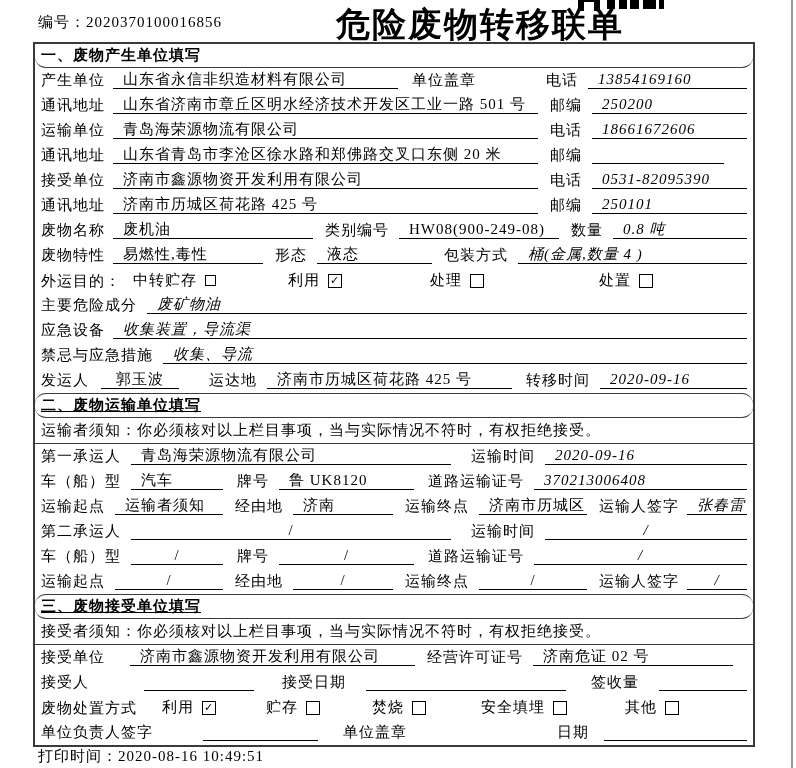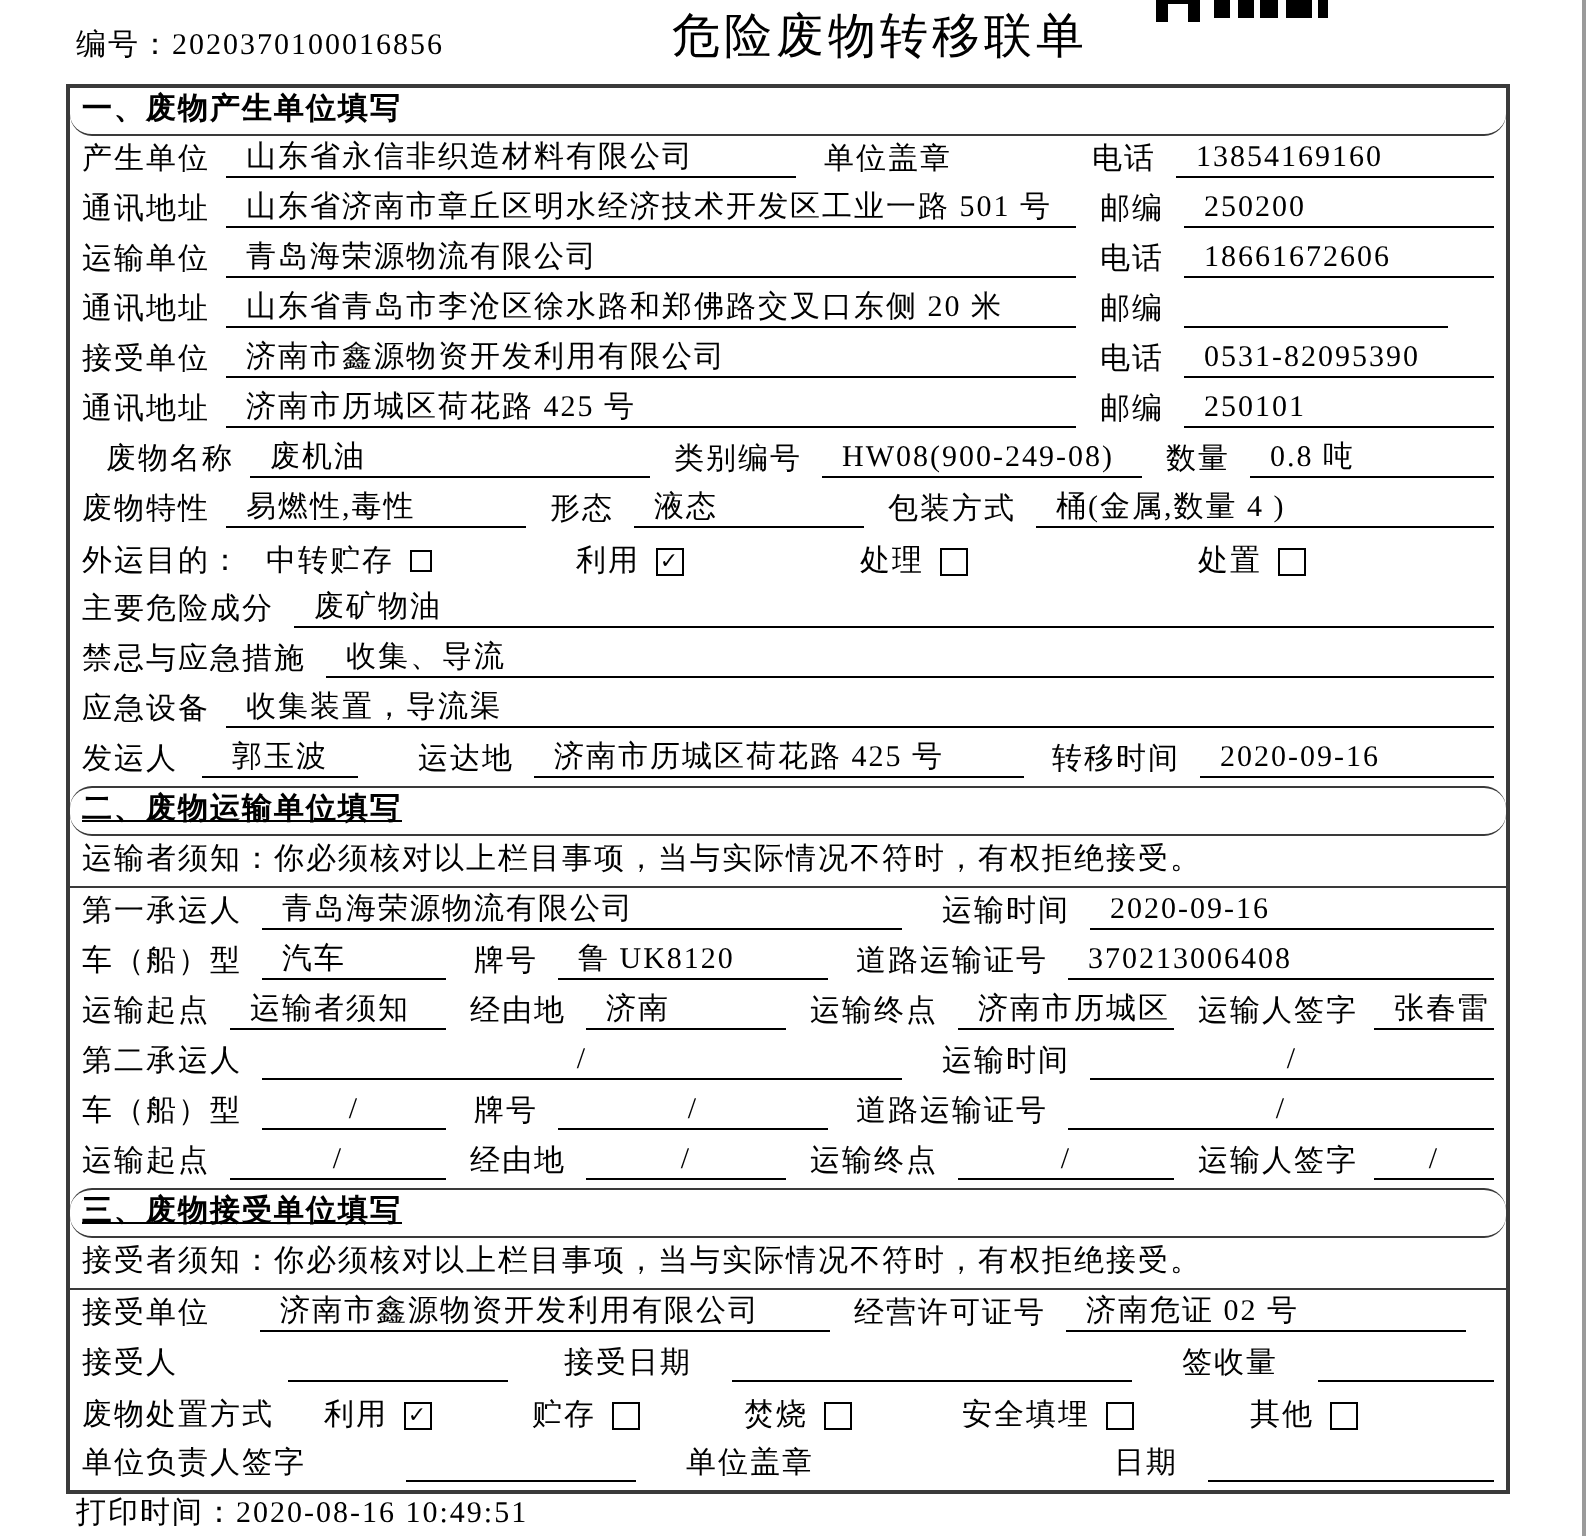"危险废物转移联单" .doc-title { font-size: 24px -> 34px; font-weight: normal -> bold }
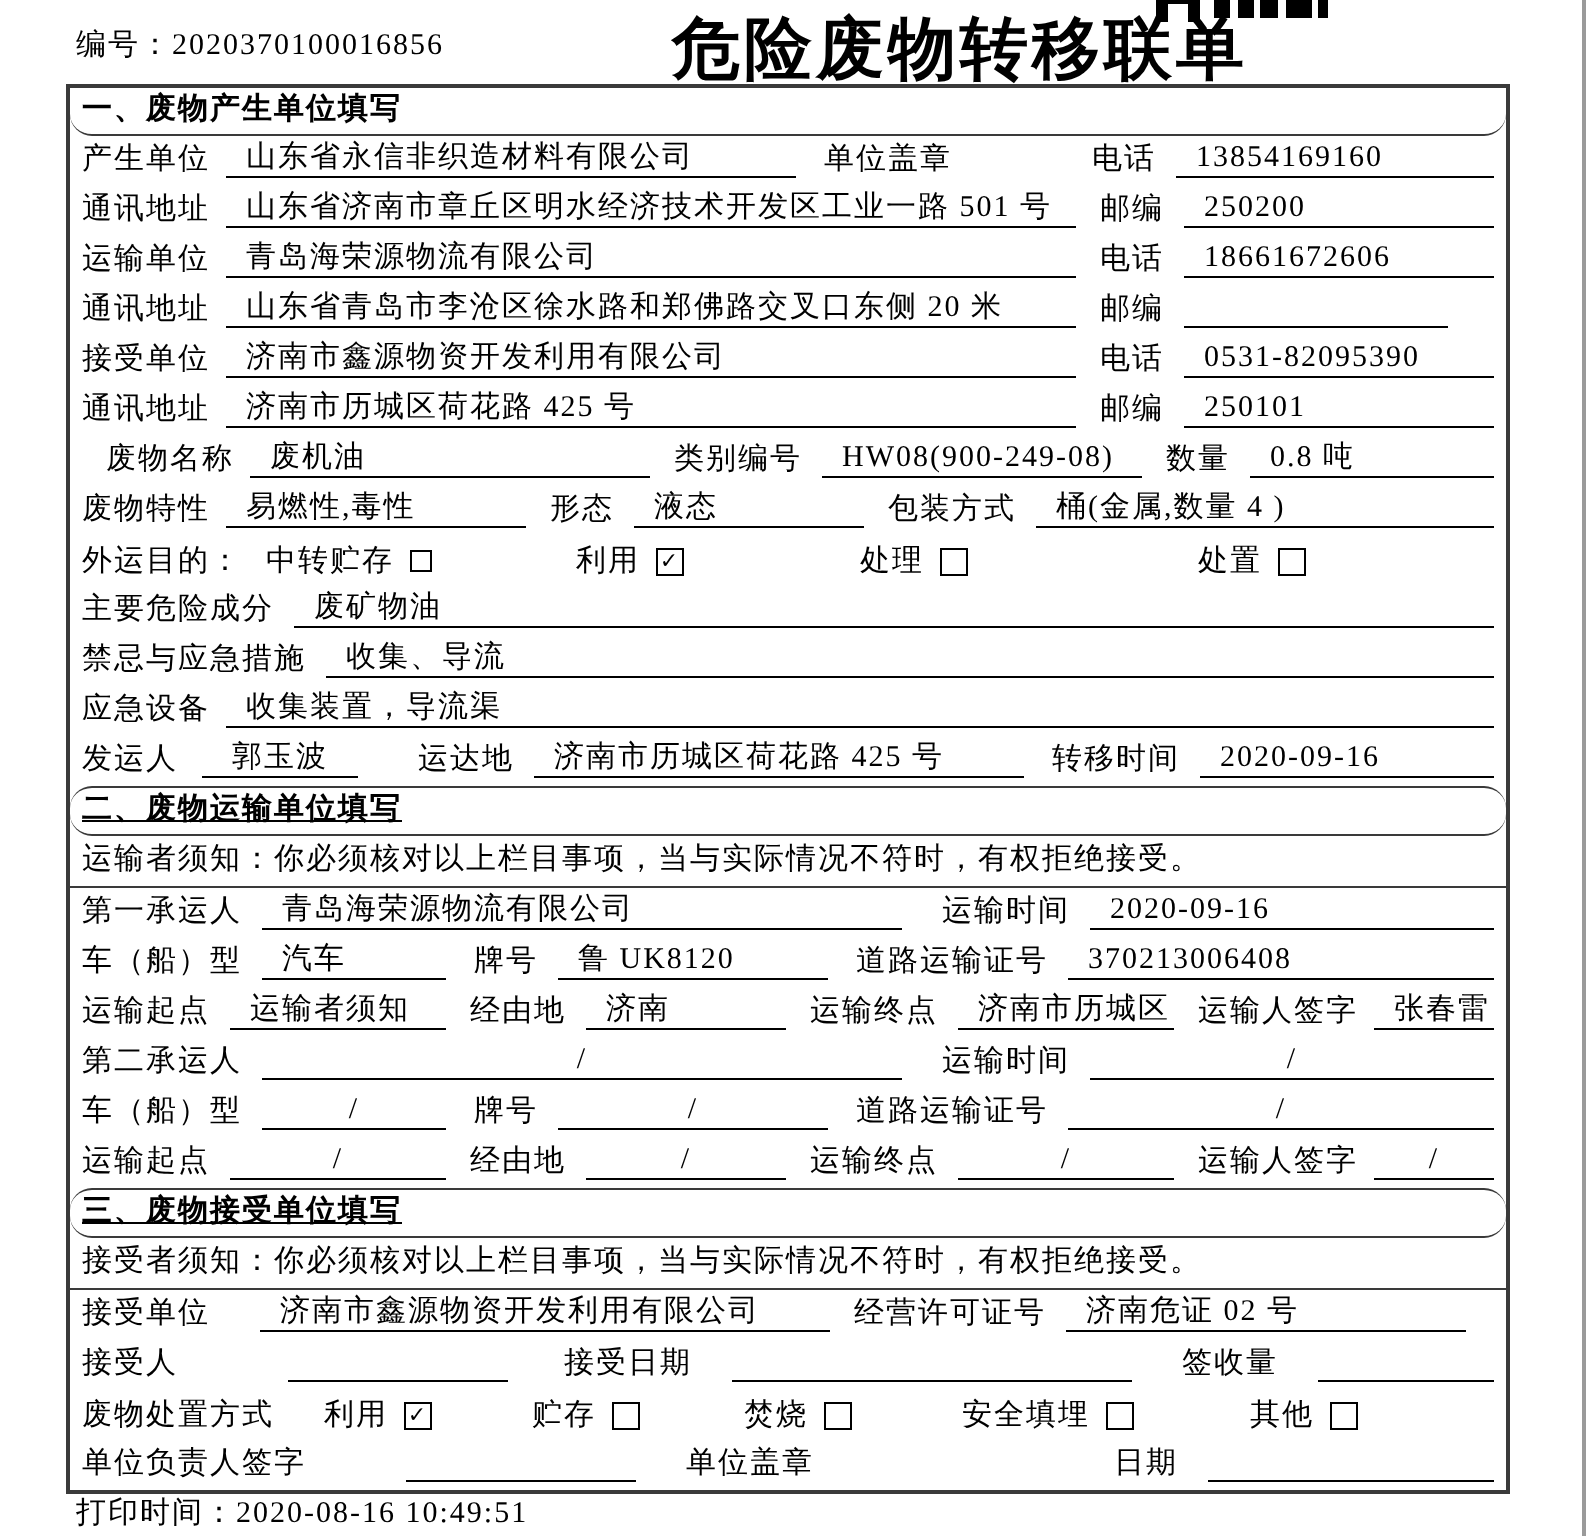"13854169160" .field.flex { font-style: none -> italic }
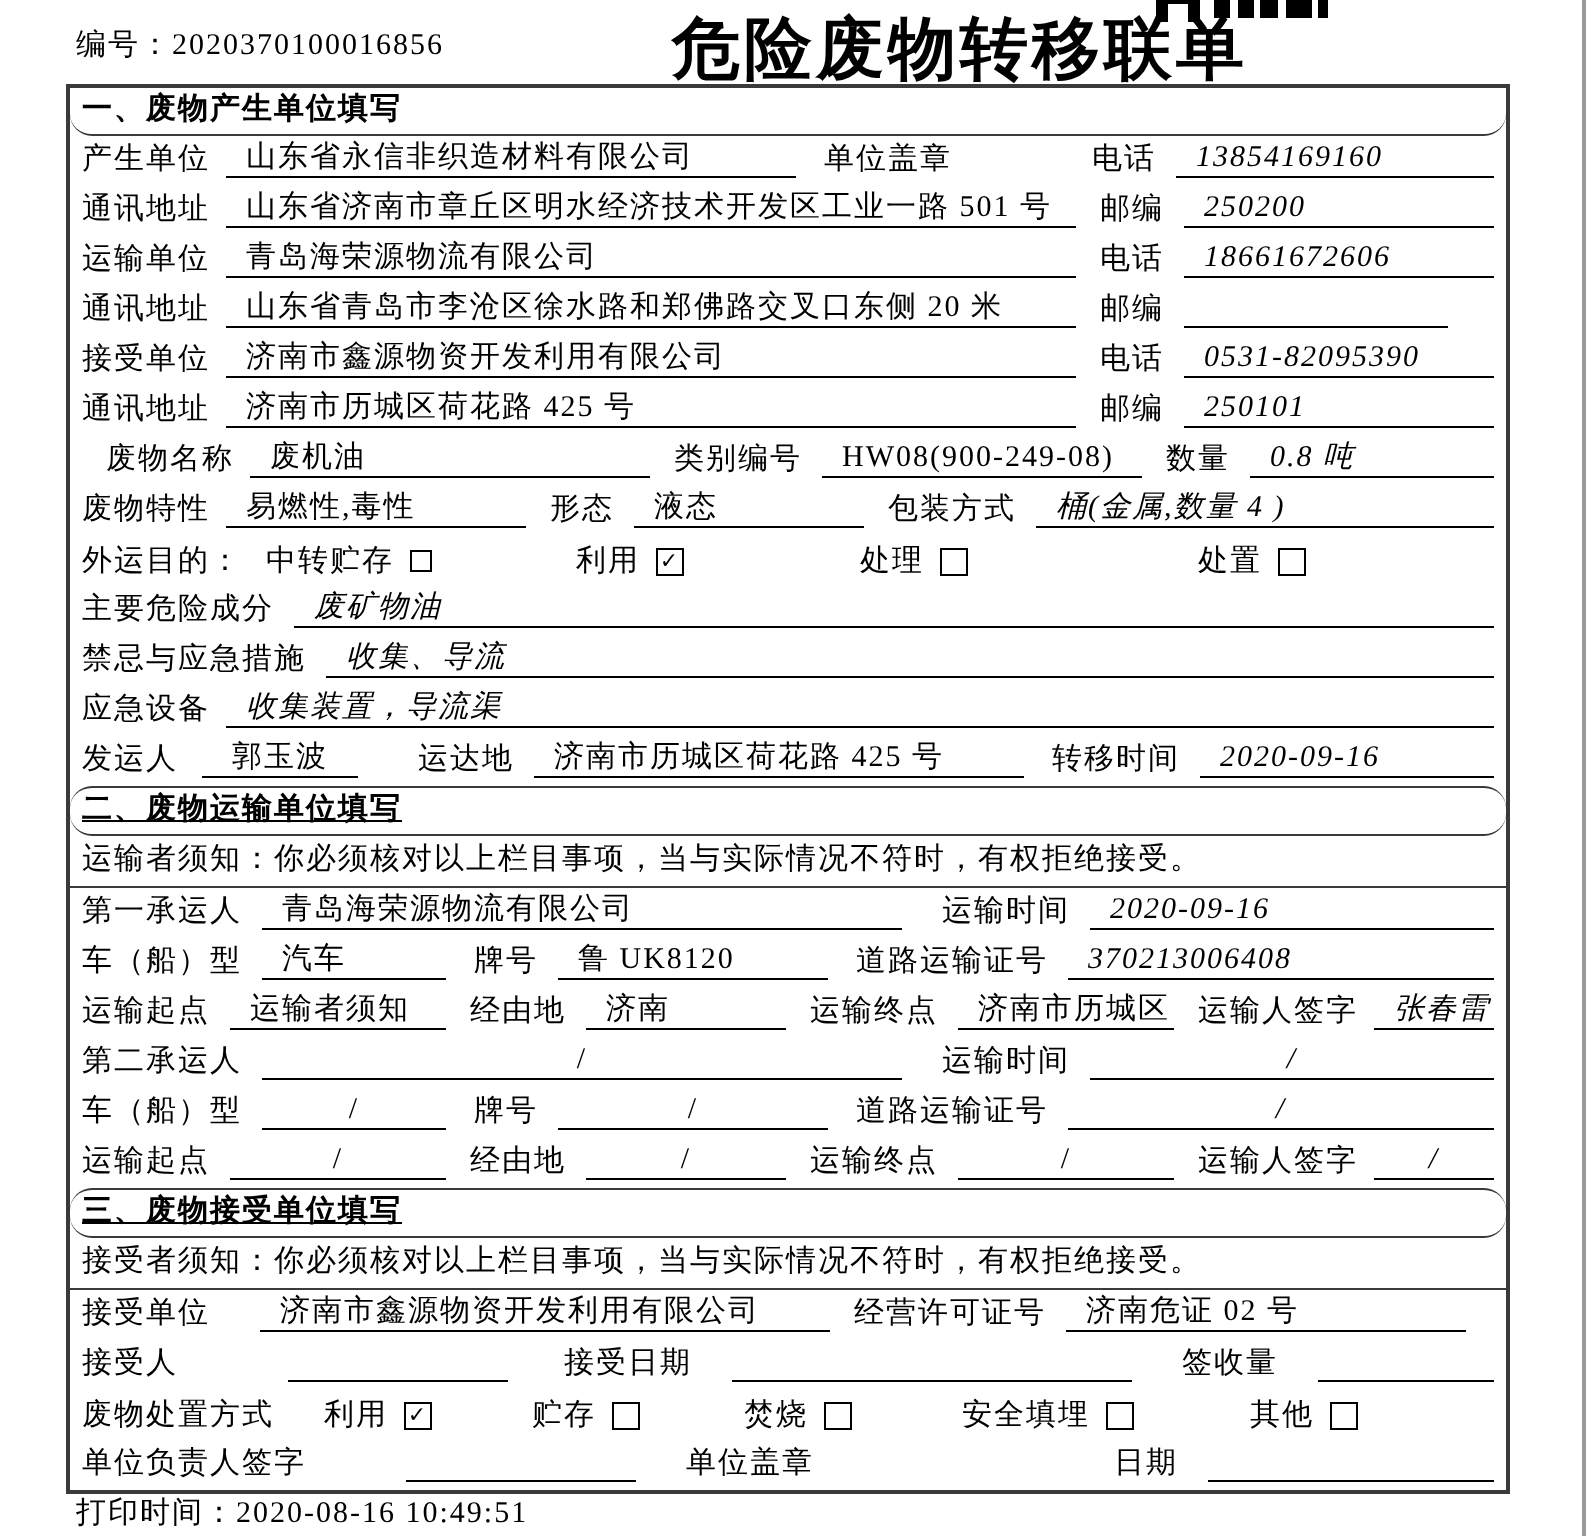"废物名称" span.label { margin-left: 12px -> 0px }
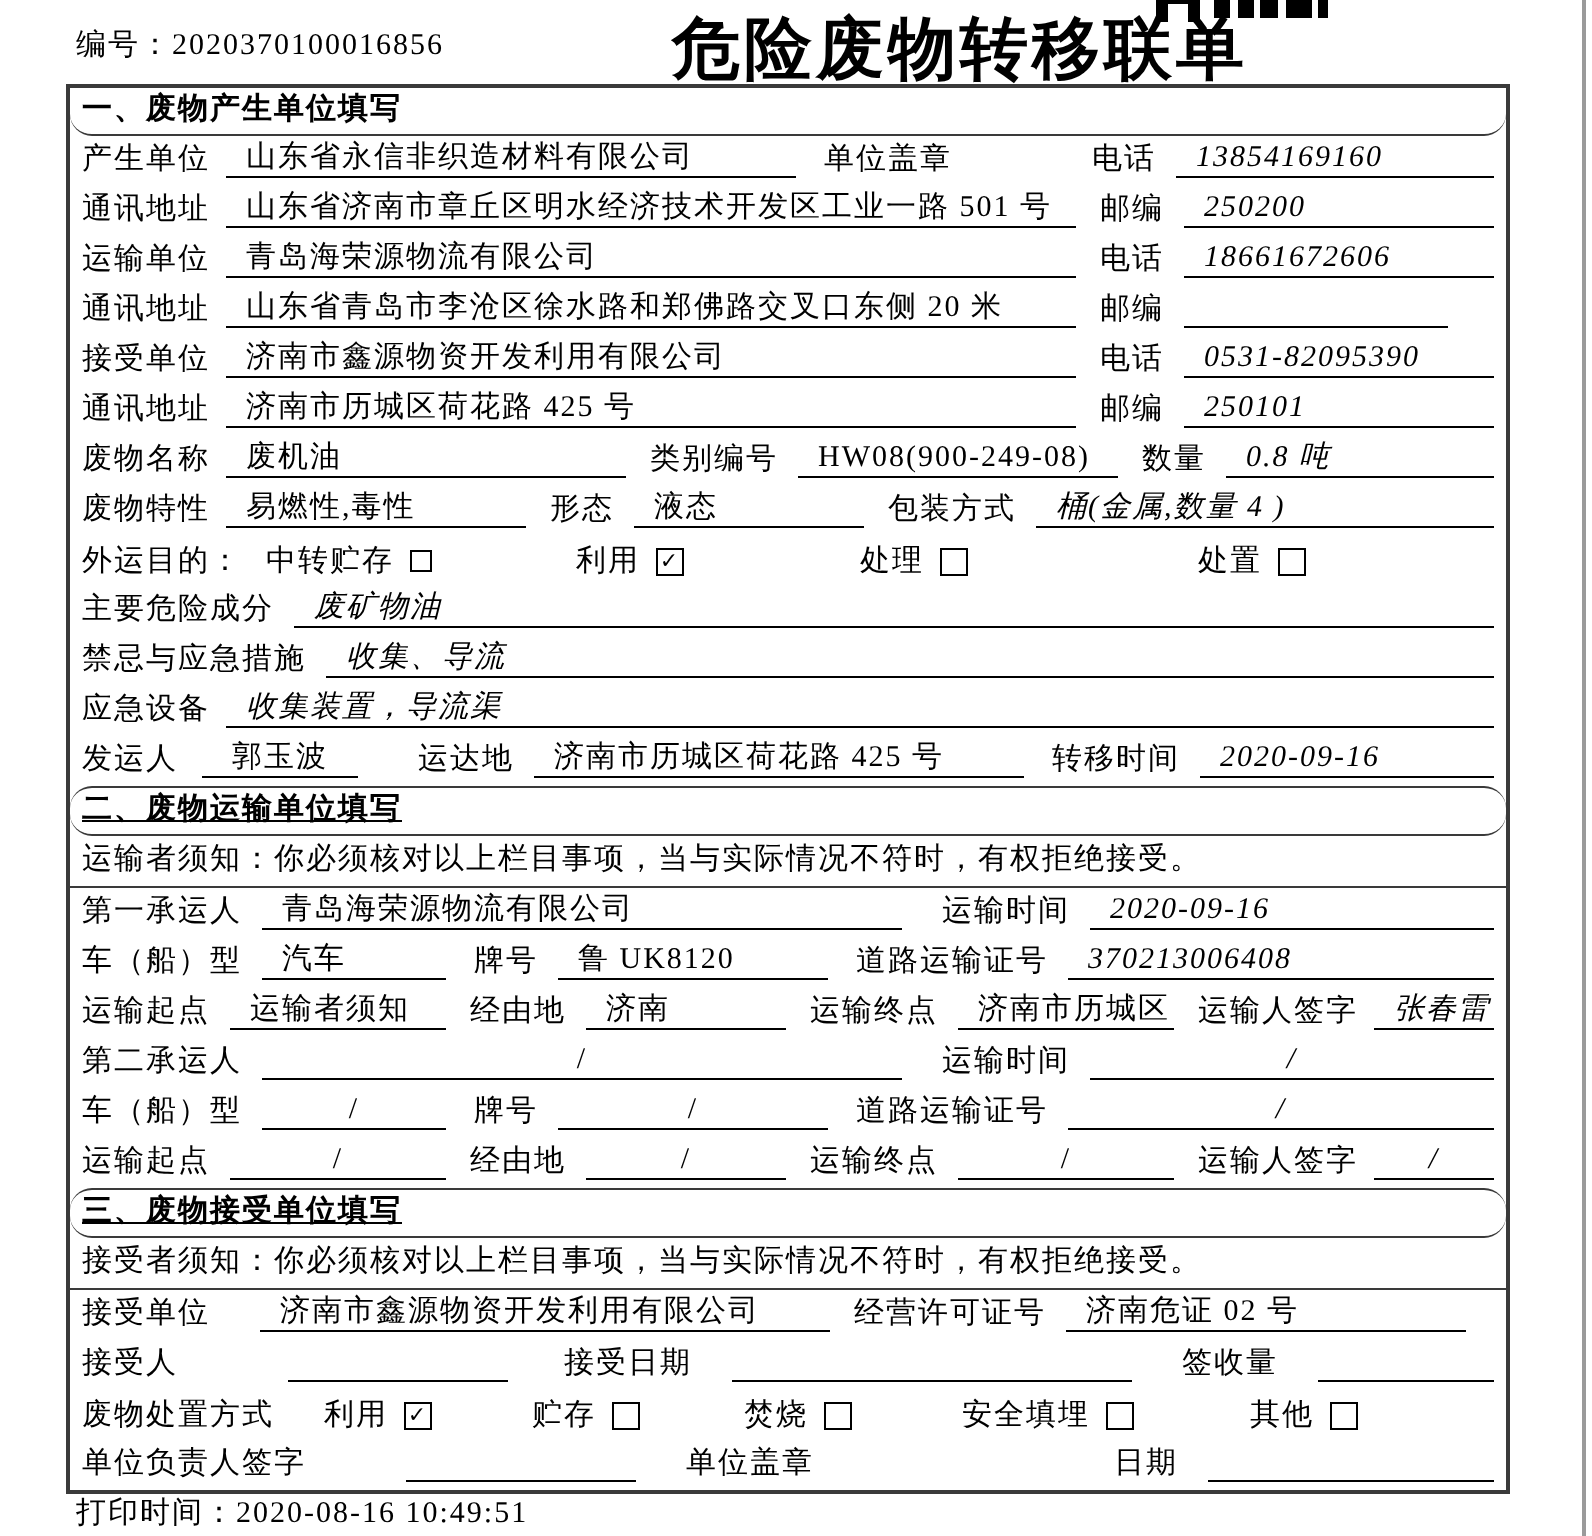"禁忌与应急措施" div.row { order: before "应急设备" -> after "应急设备" }
